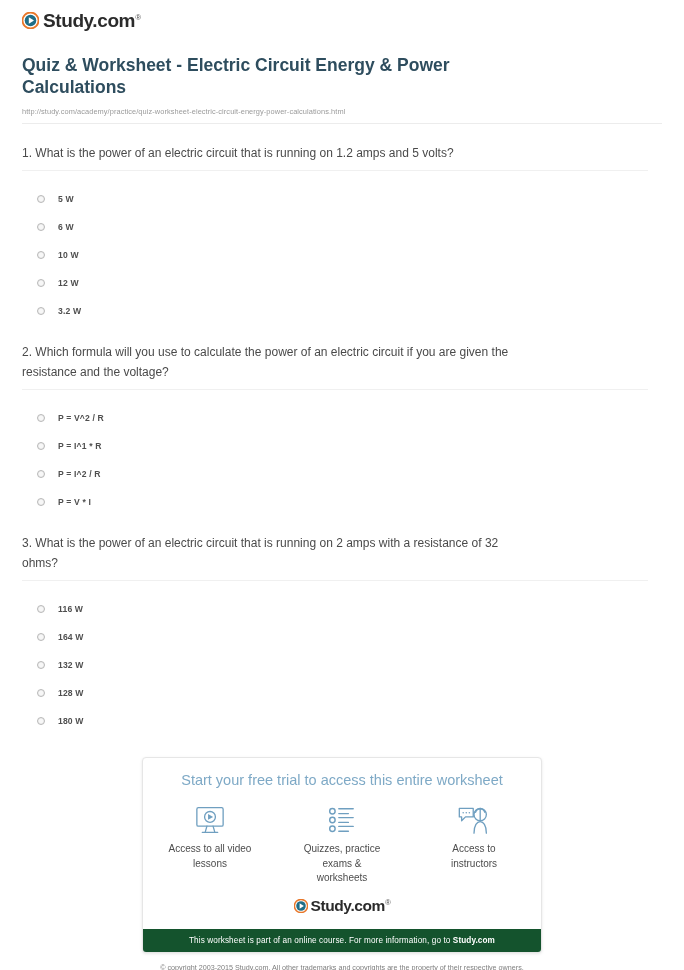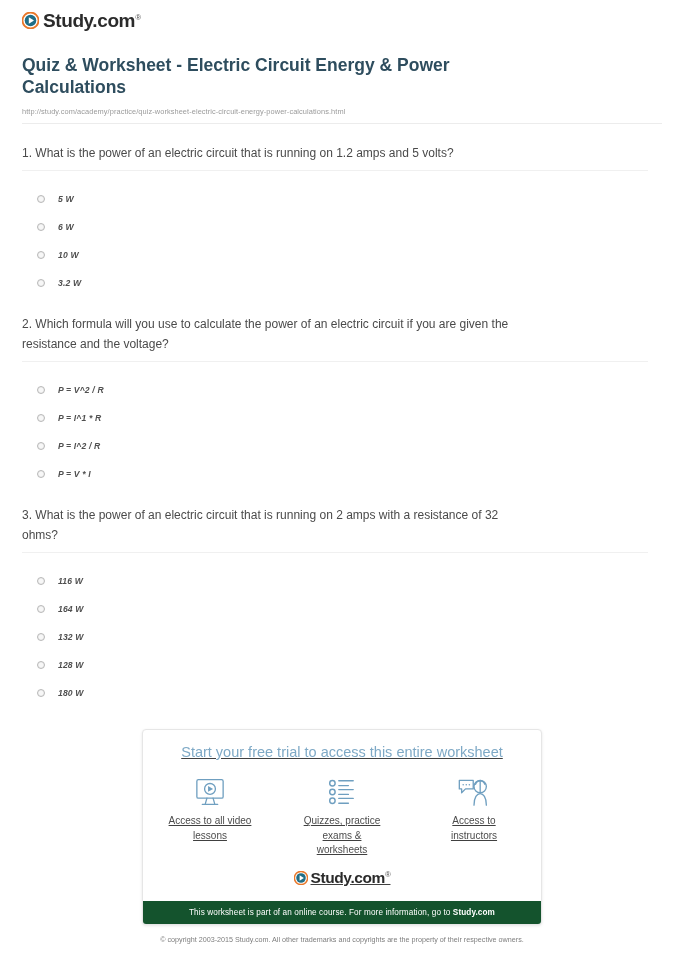"5 W" .option-label { font-style: italic -> none }
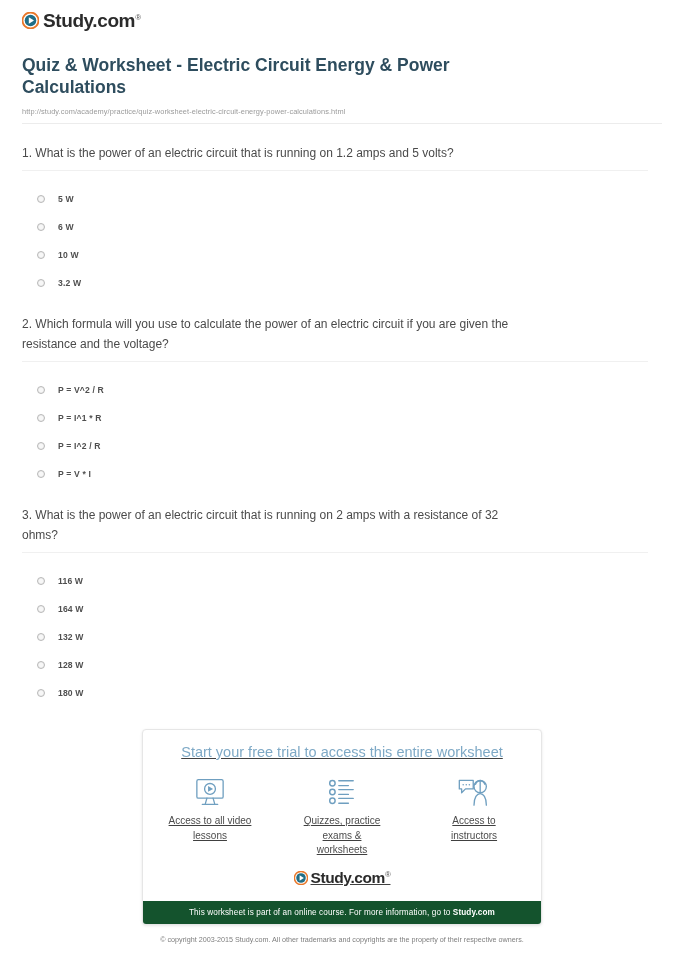"12 W" li.option-row { html: none -> <li> <span></span> <span>12 W</span> </li> }
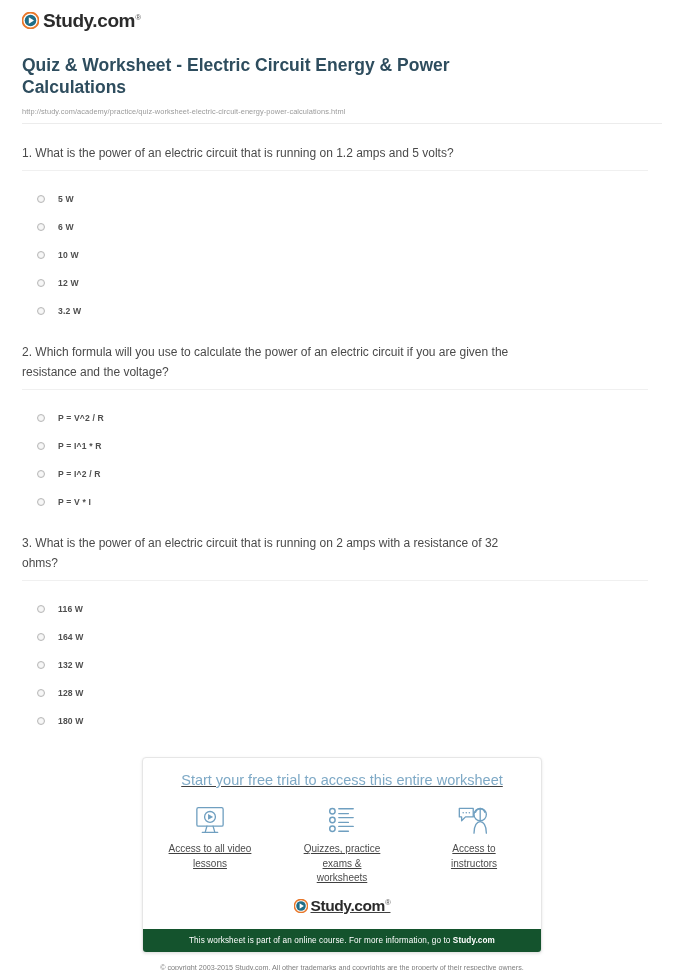"Start your free trial to" .promo-inner { text-decoration: underline -> none }
